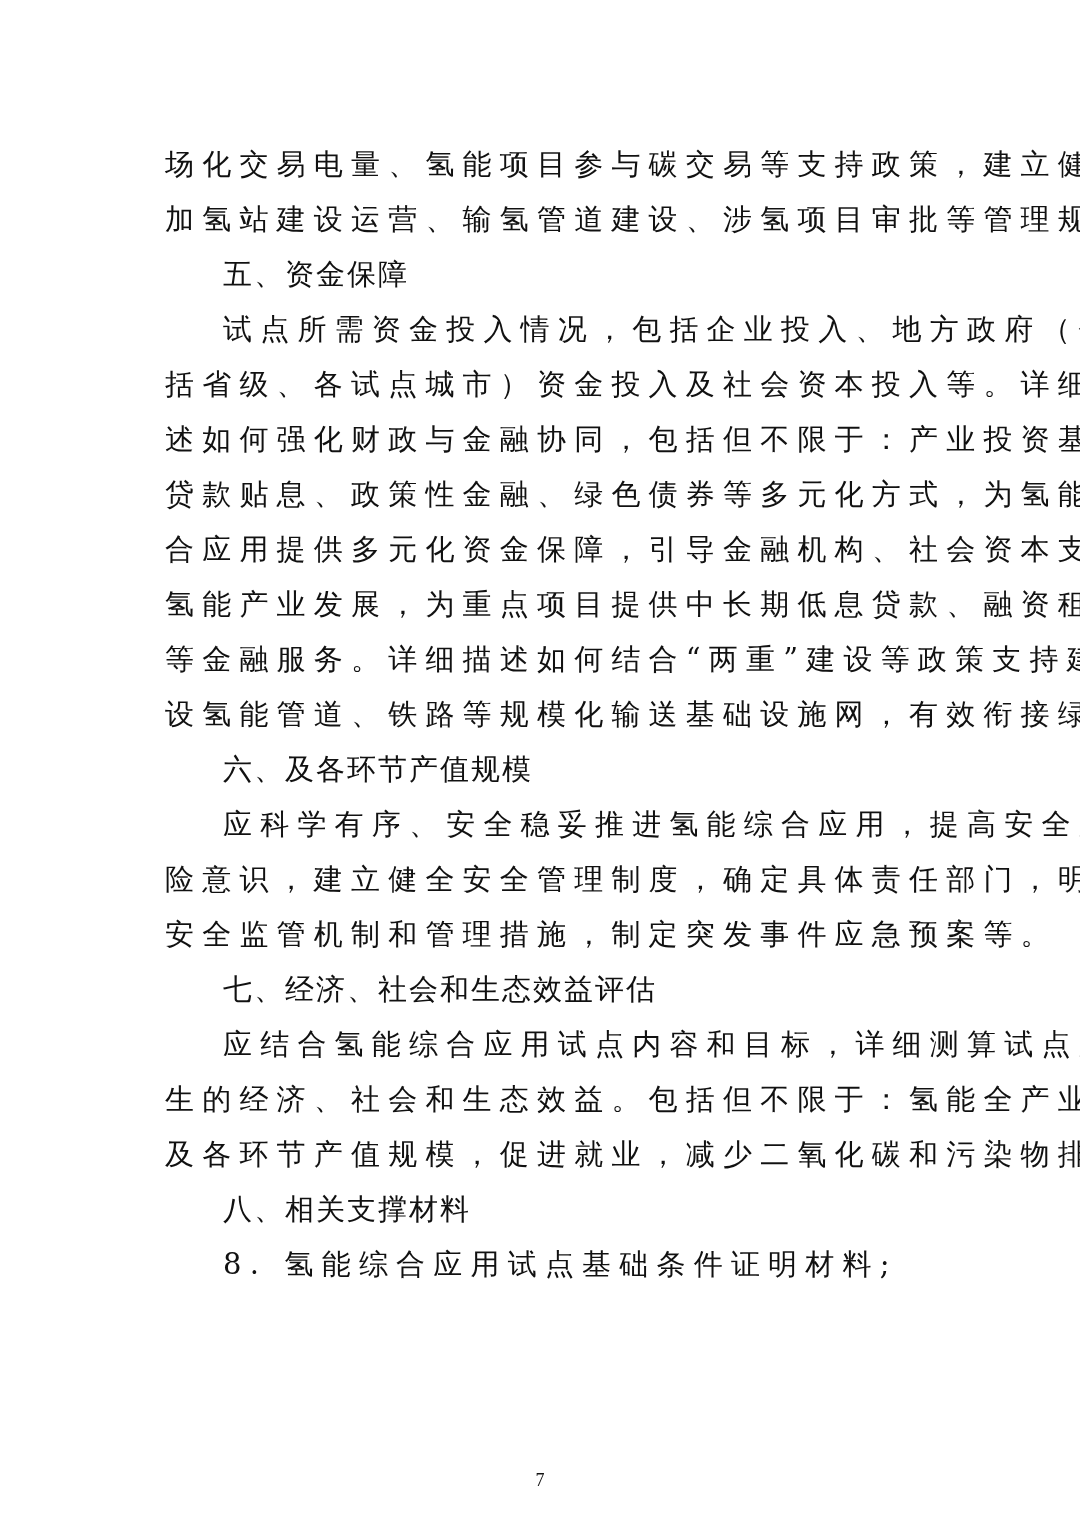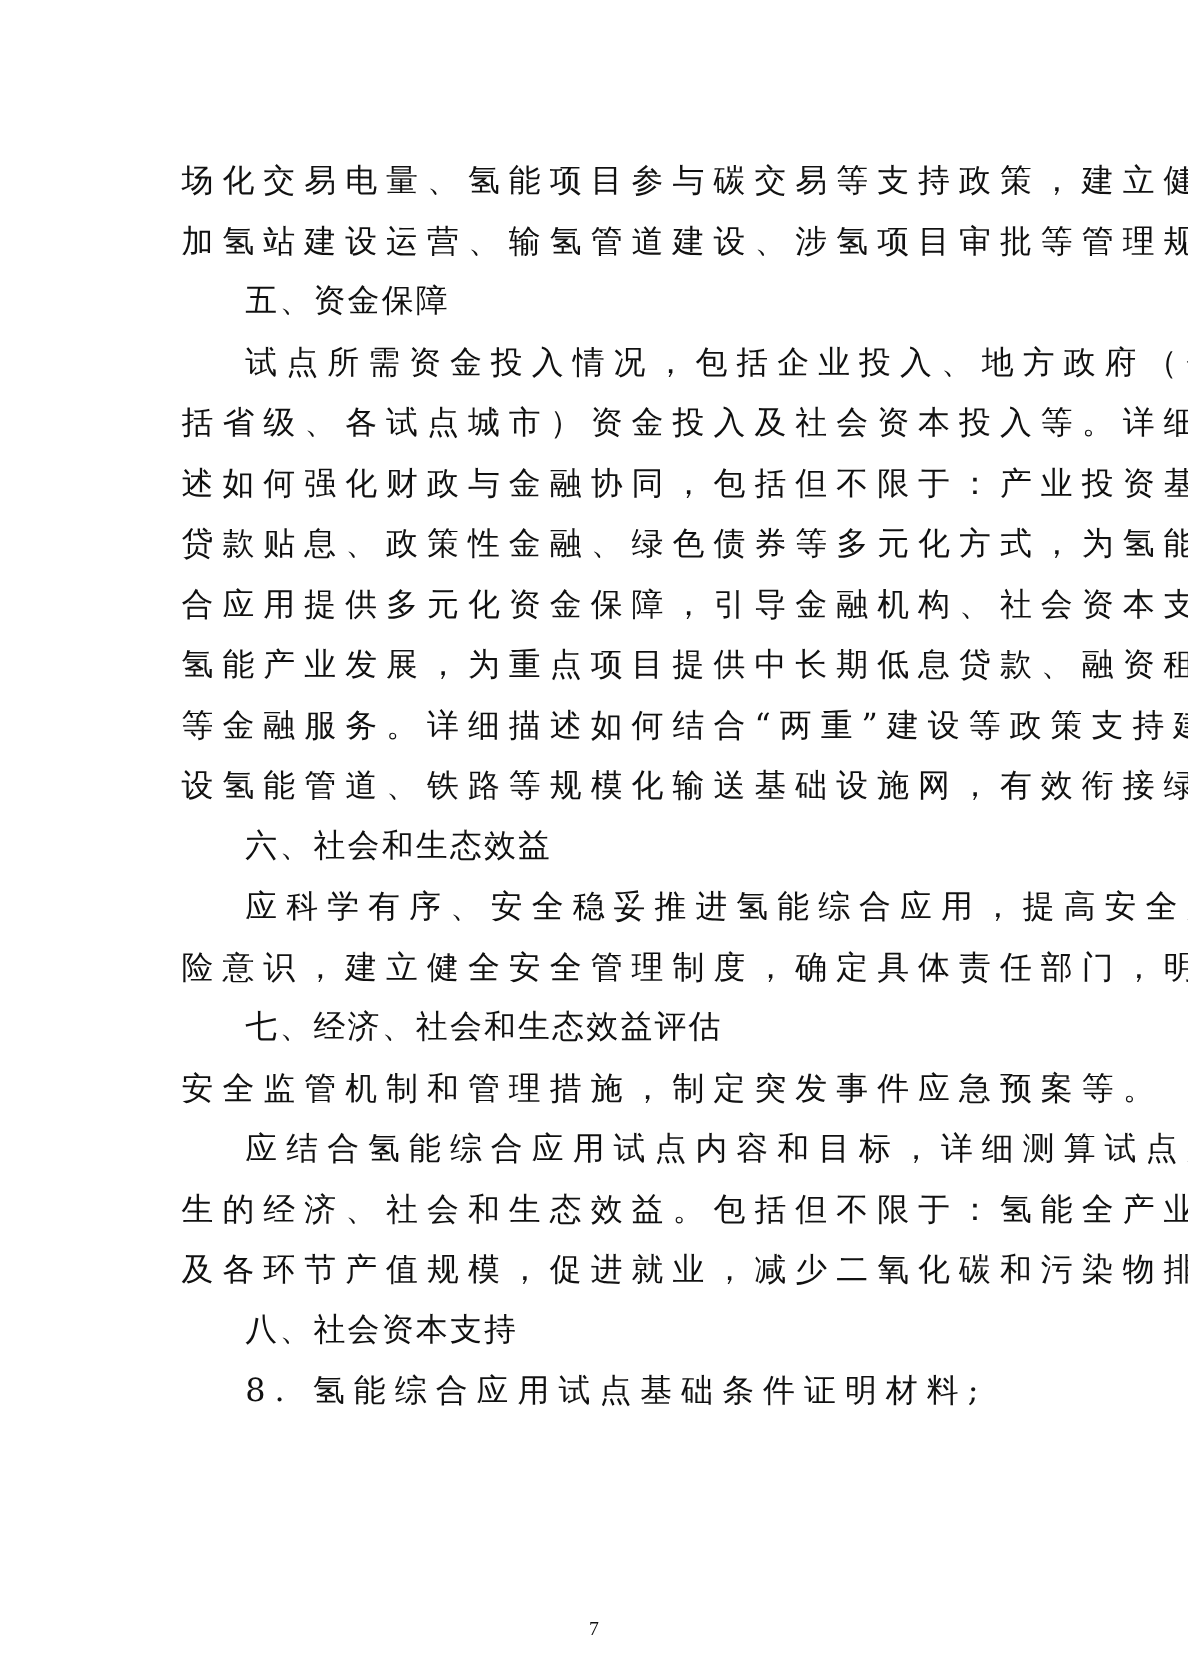"六、社会和生态效益" div.line { text: 社会和生态效益 -> 及各环节产值规模 }
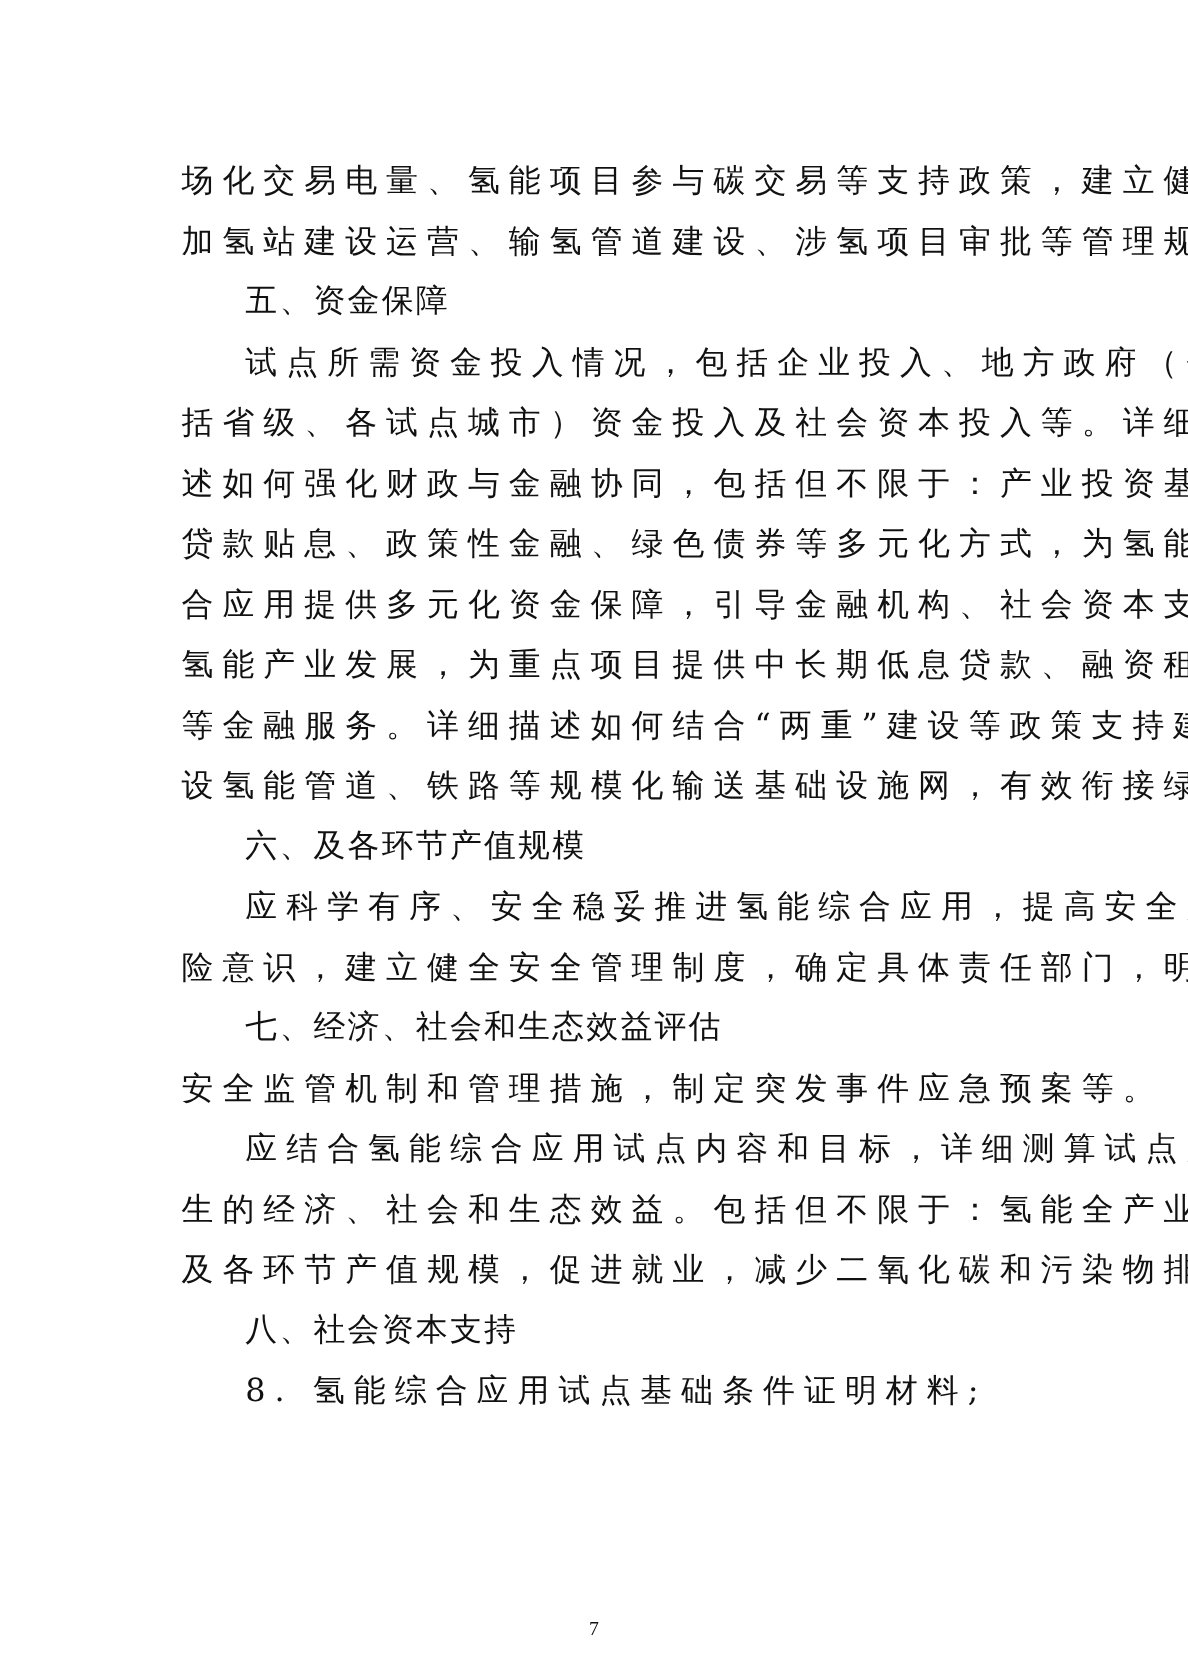"七、经济、社会和生态效益评估" div.line { order: before "安全监管机制和管理措施，制定突发事件应急预案等。" -> after "安全监管机制和管理措施，制定突发事件应急预案等。" }
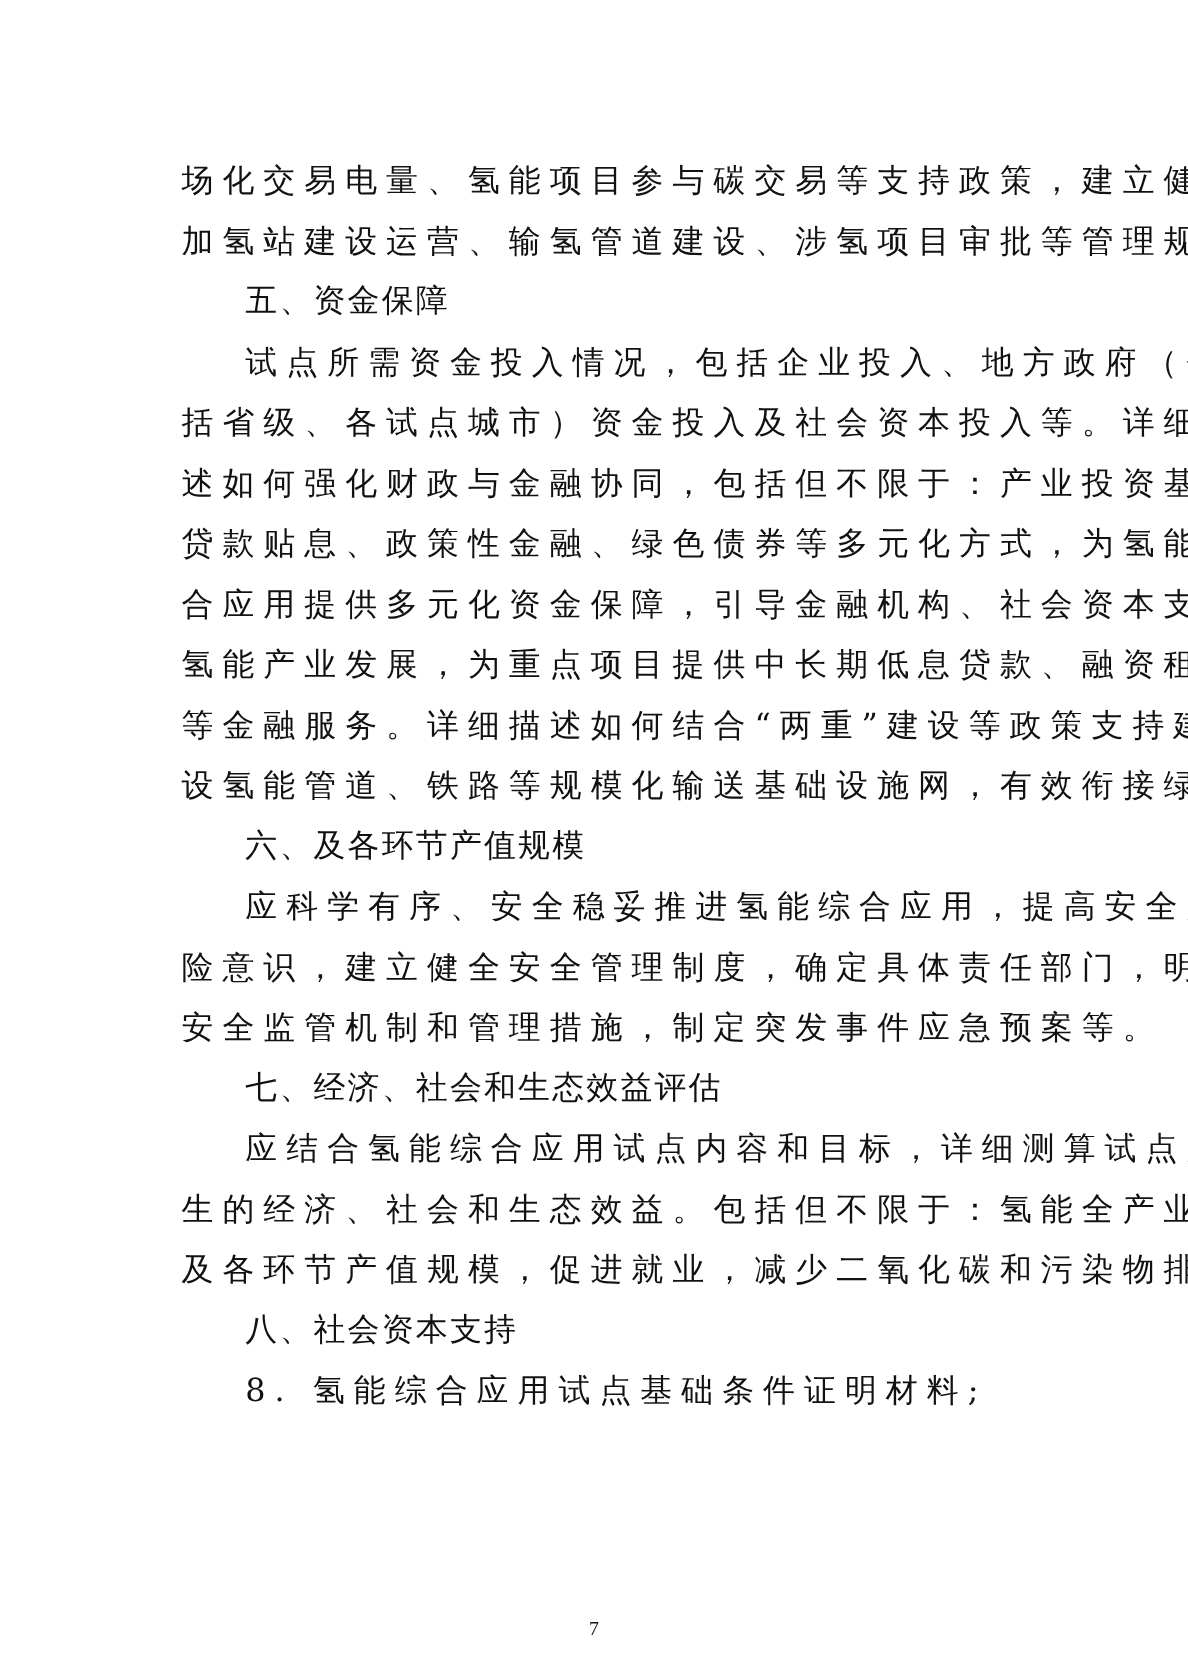"八、社会资本支持" div.line { text: 社会资本支持 -> 相关支撑材料 }
